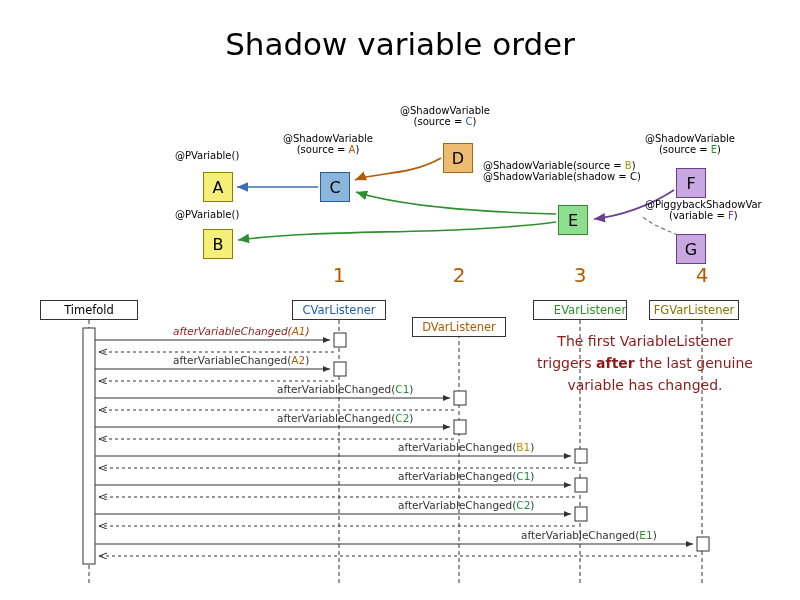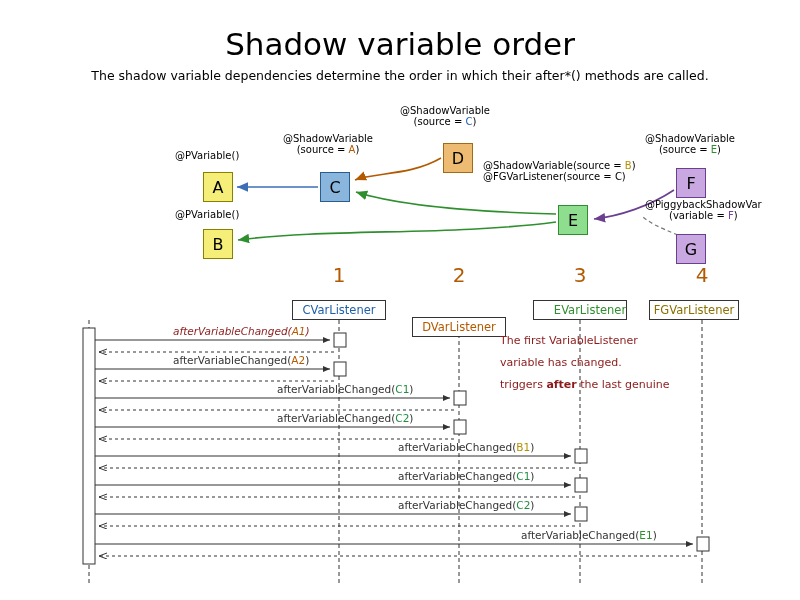"The shadow variable dependencies" div.subtitle { html: <div>The shadow variable dependencies determine the order in which their after*() methods are called.</div> -> none }
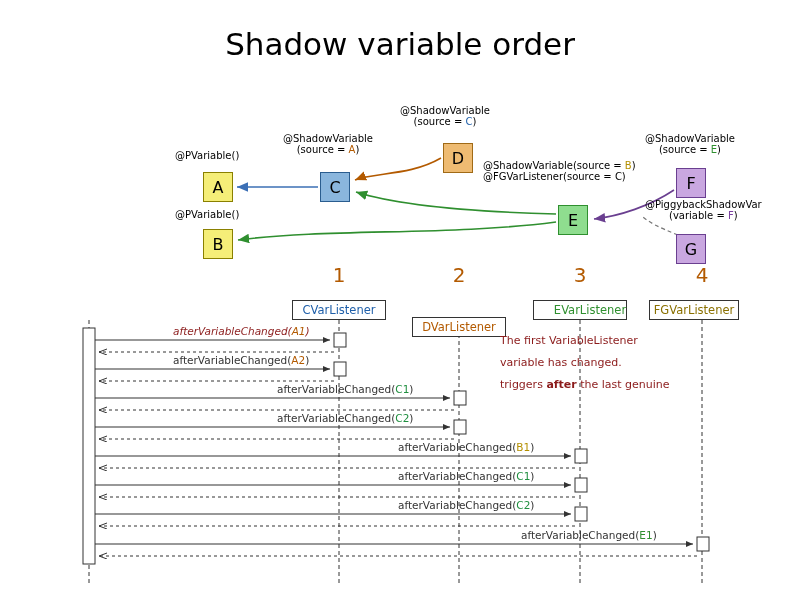"@FGVarListener(source = C)" div { text: @FGVarListener(source -> @ShadowVariable(shadow }
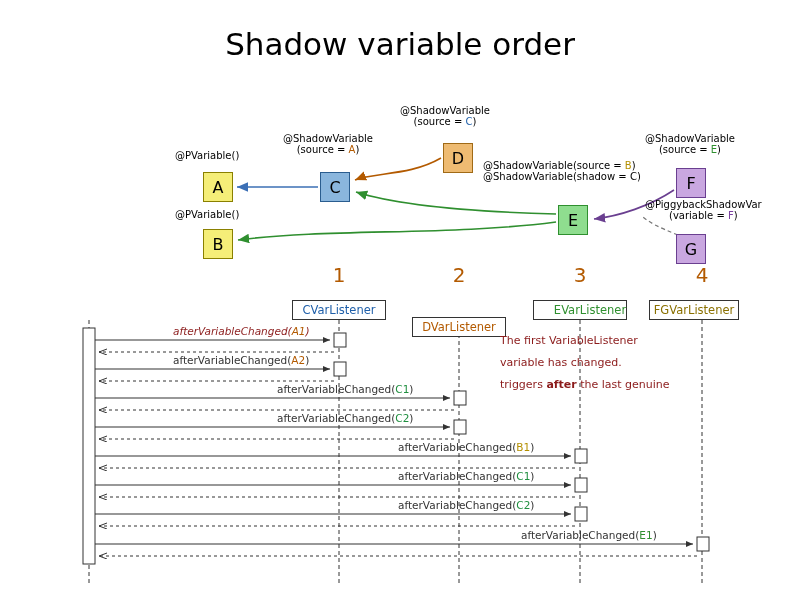"Timefold" div.lifeline-box { html: none -> <div>Timefold</div> }
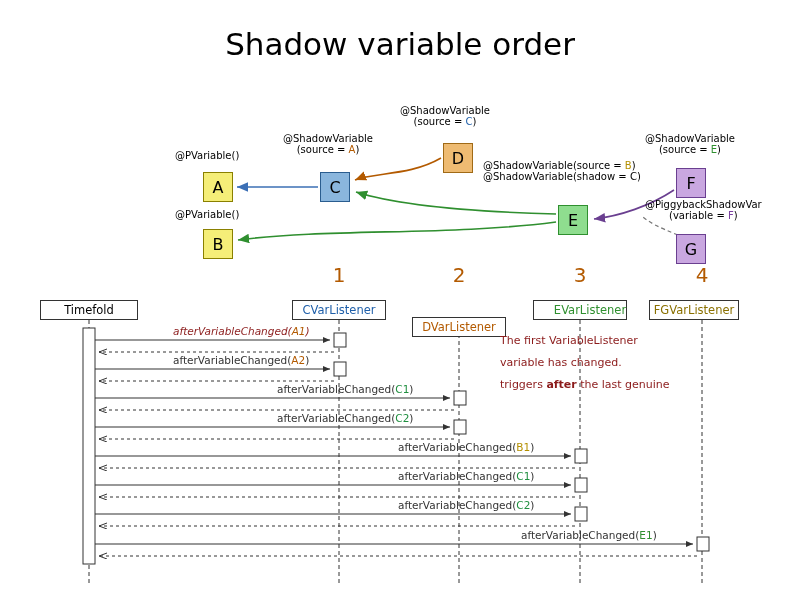"The first VariableListener" .note { font-size: 11px -> 14px; text-align: left -> center }
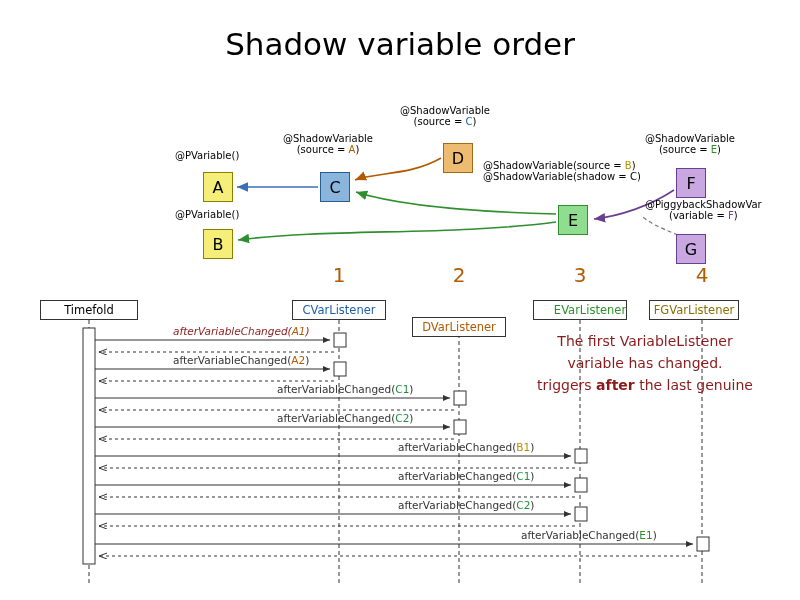"variable has changed." div { order: before "triggers after the last genuine" -> after "triggers after the last genuine" }
